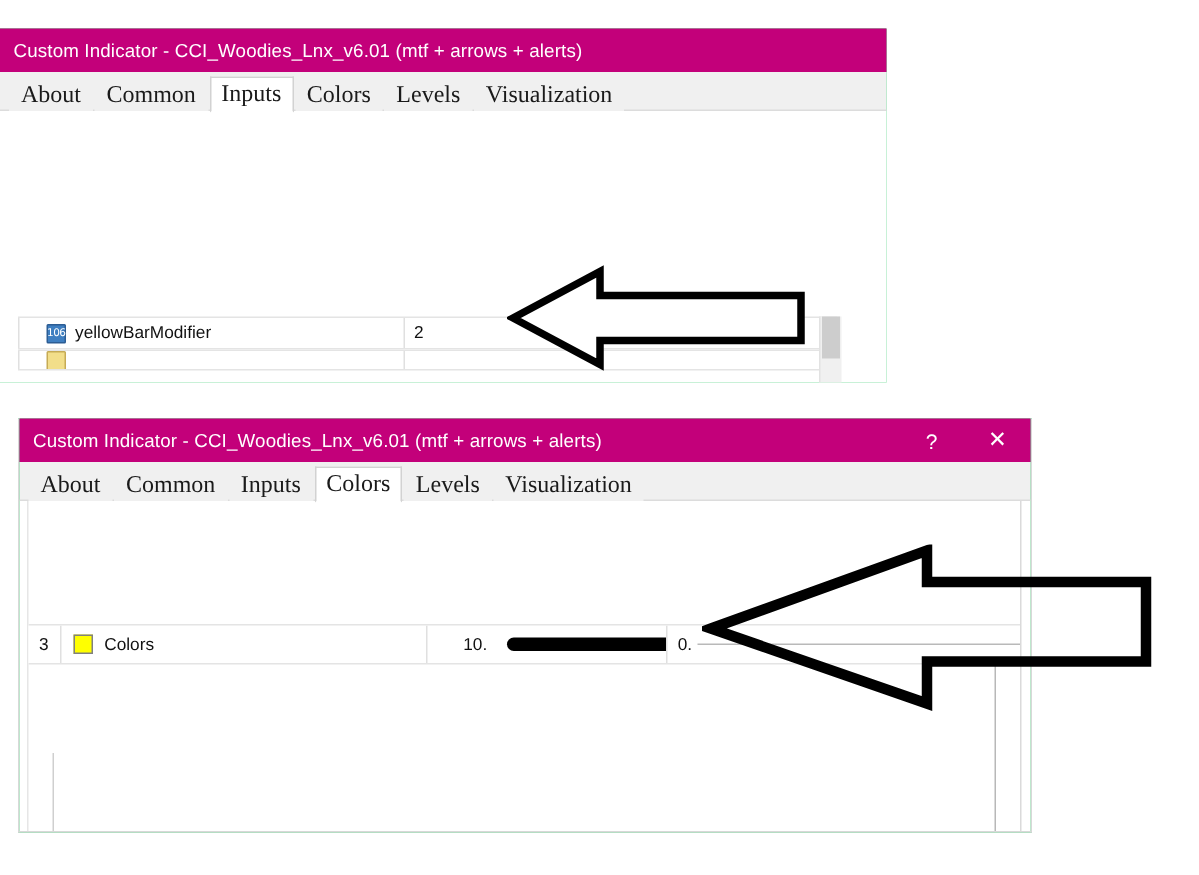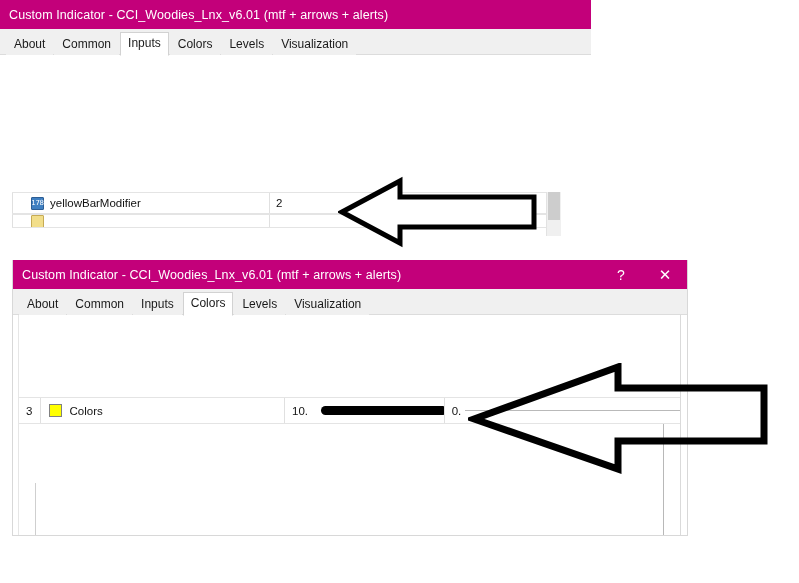"Custom Indicator - CCI_Woodies_Lnx_v6.01" .window { margin-top: none -> 19px }
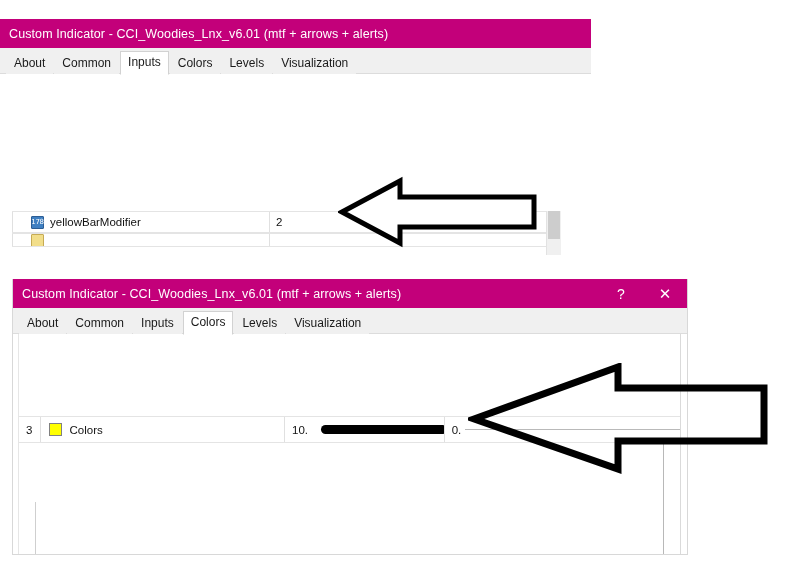"About" .tab { font-family: none -> Liberation Serif, serif; font-size: 12px -> 16px }
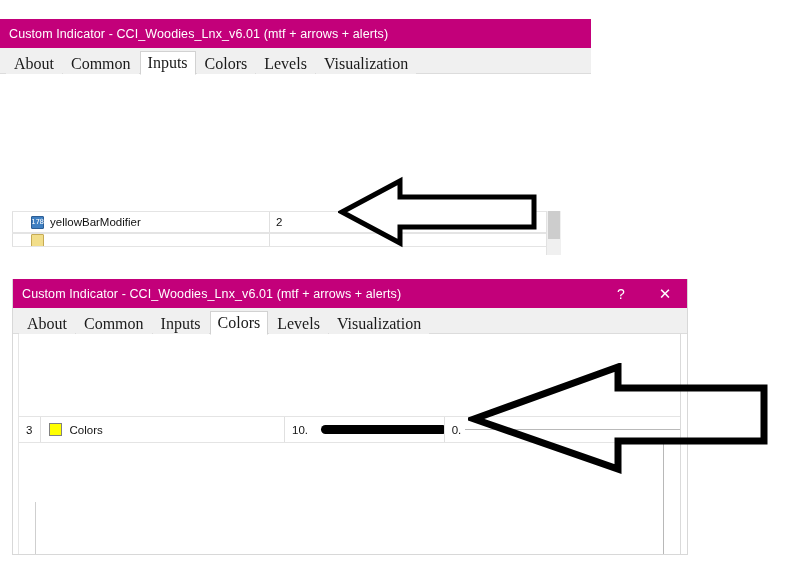"178" span.icon-123 { text: 178 -> 106 }
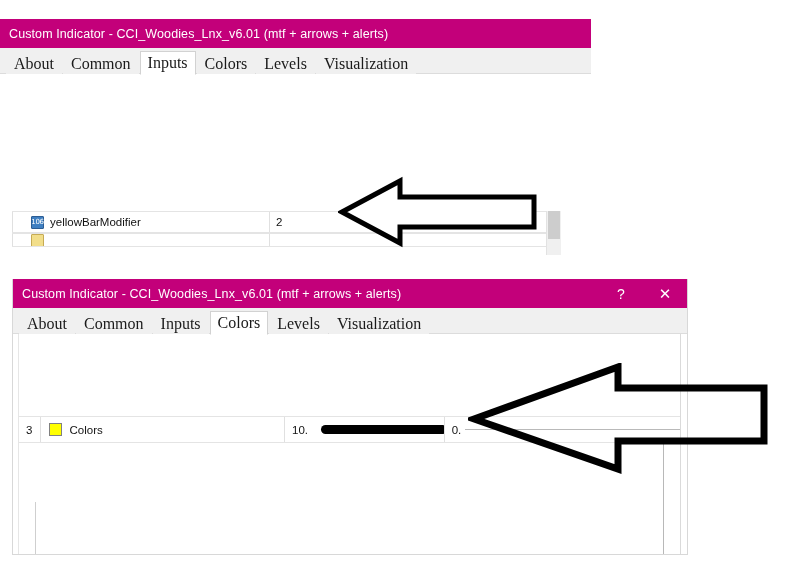"10." div.cell { padding-left: 7px -> 24px }
